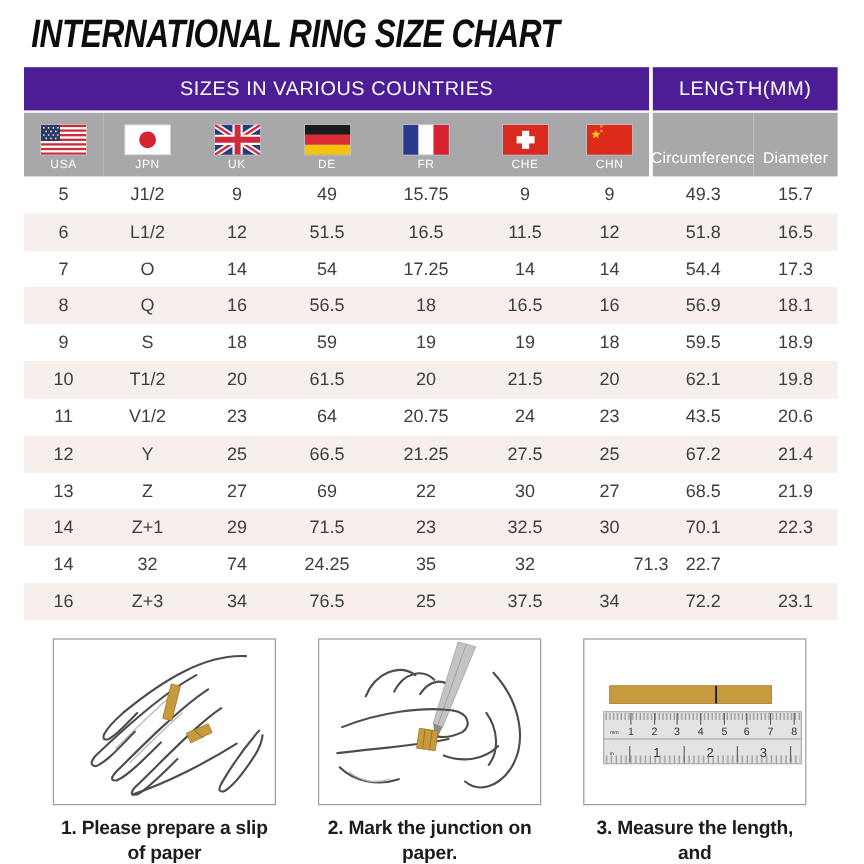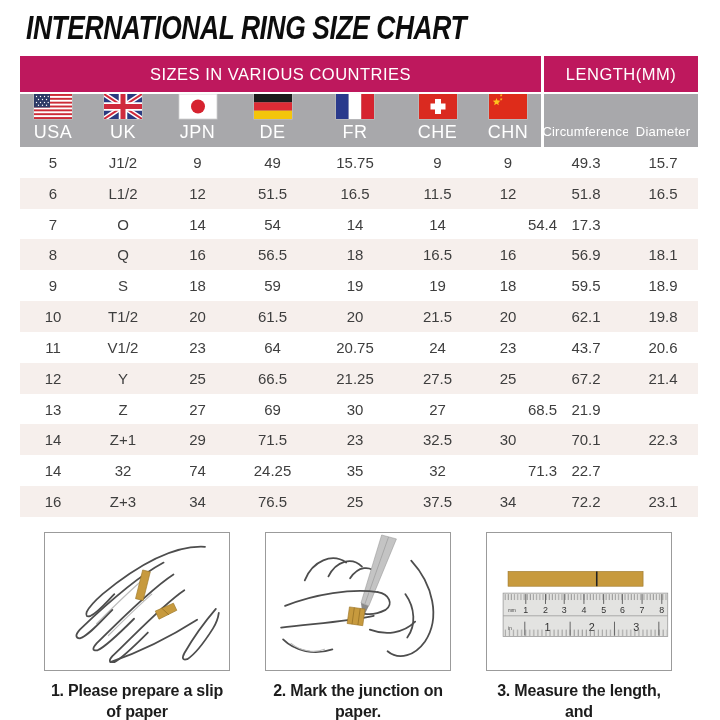"SIZES IN VARIOUS COUNTRIES" .hdr-cell { background: #be185d -> #4c1d95 }
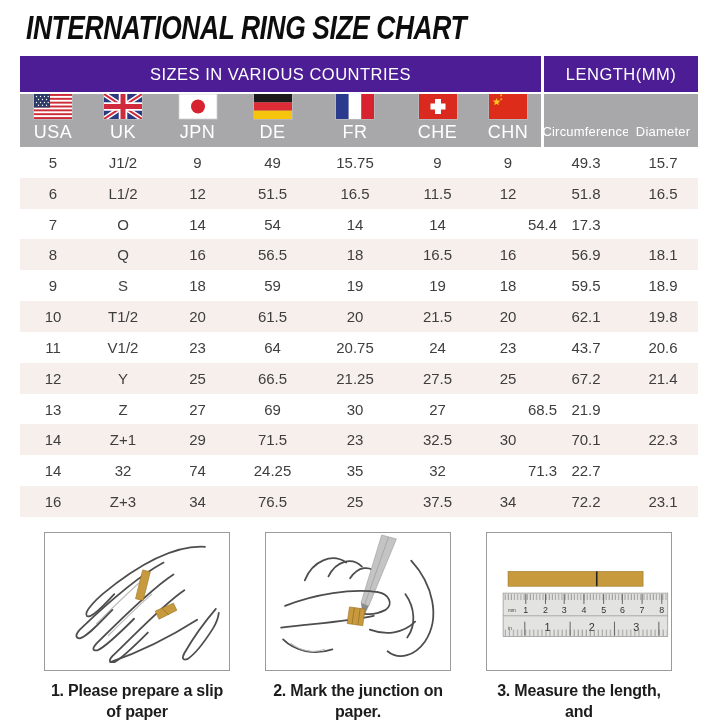"USA" .flag-label { font-size: 18px -> 10px }
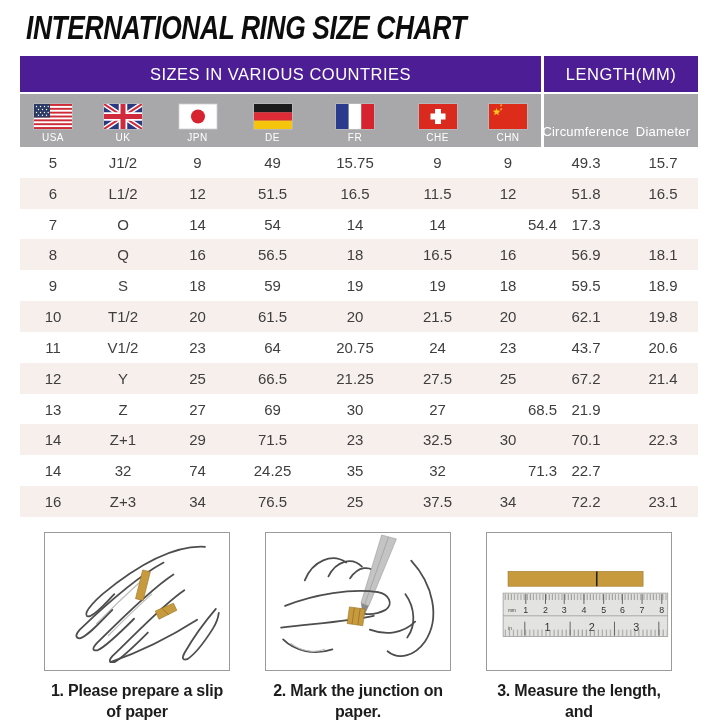"UK" div.flag-col { order: before "JPN" -> after "JPN" }
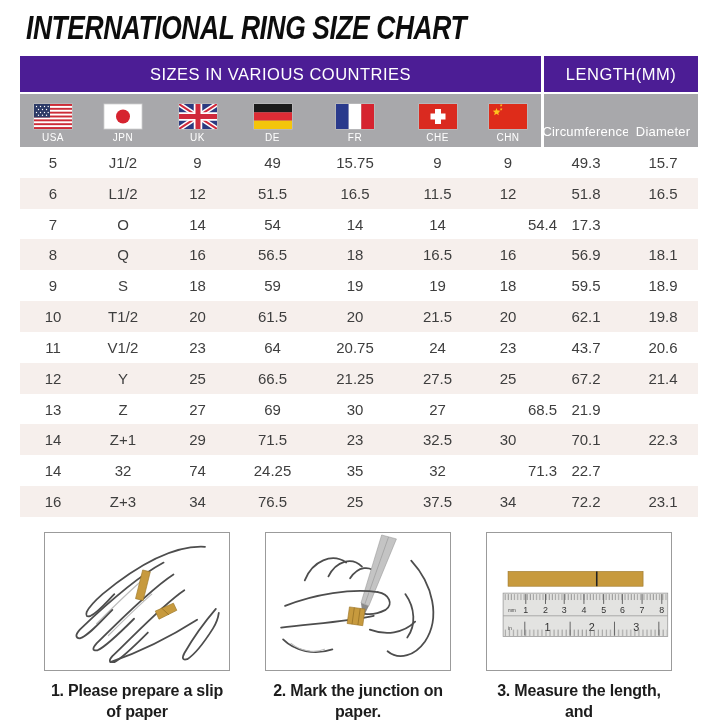"17.25" span.c { html: none -> <span>17.25</span> }
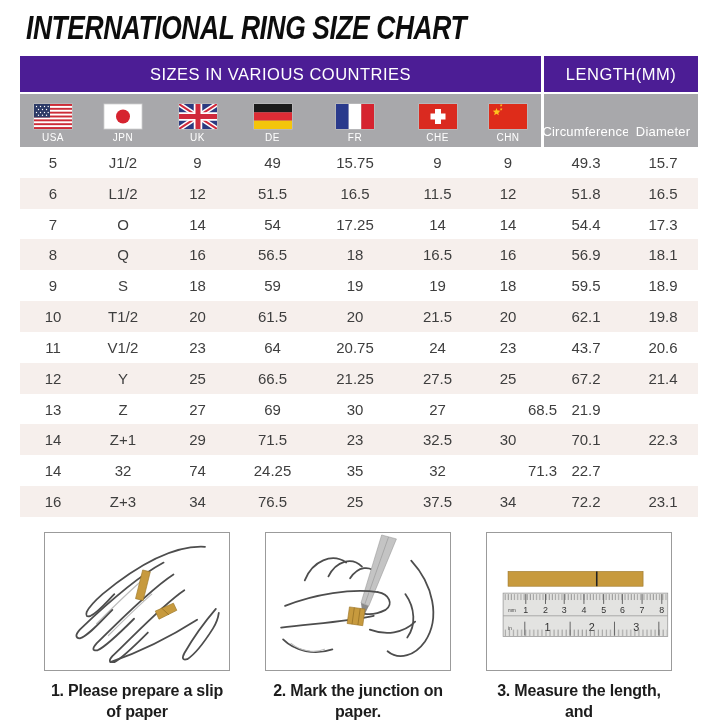"43.7" span.c { text: 43.7 -> 43.5 }
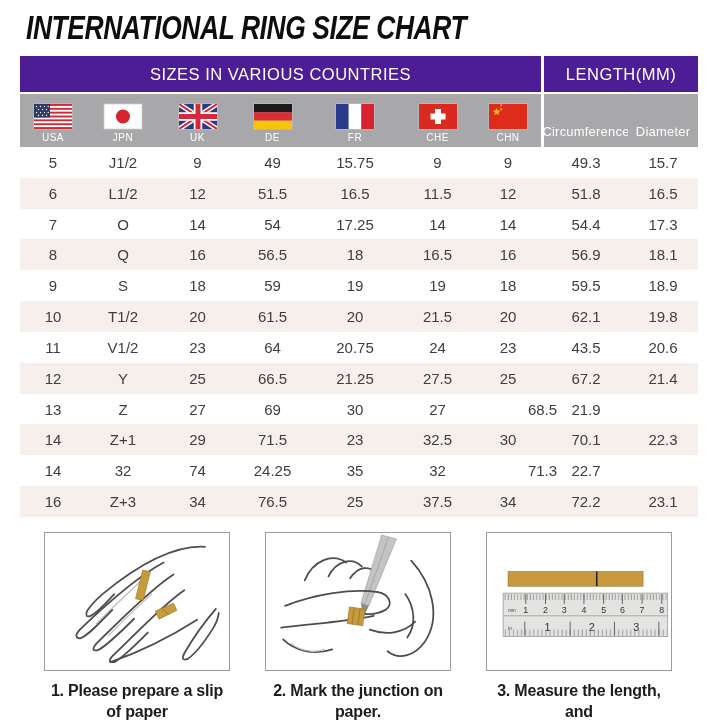"22" span.c { html: none -> <span>22</span> }
